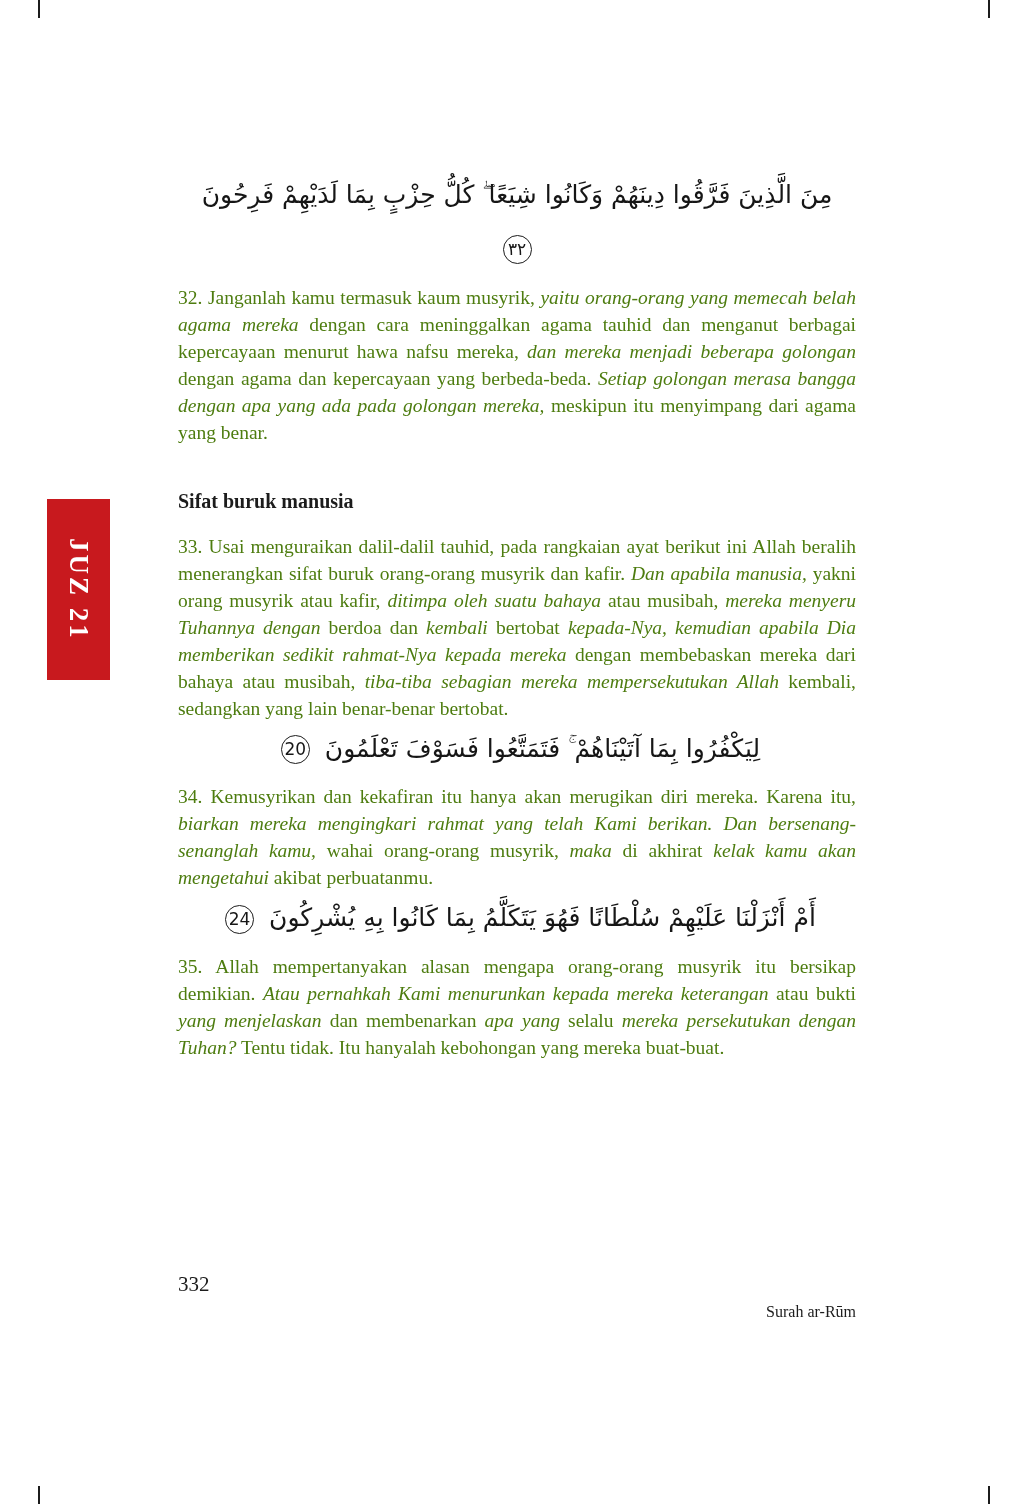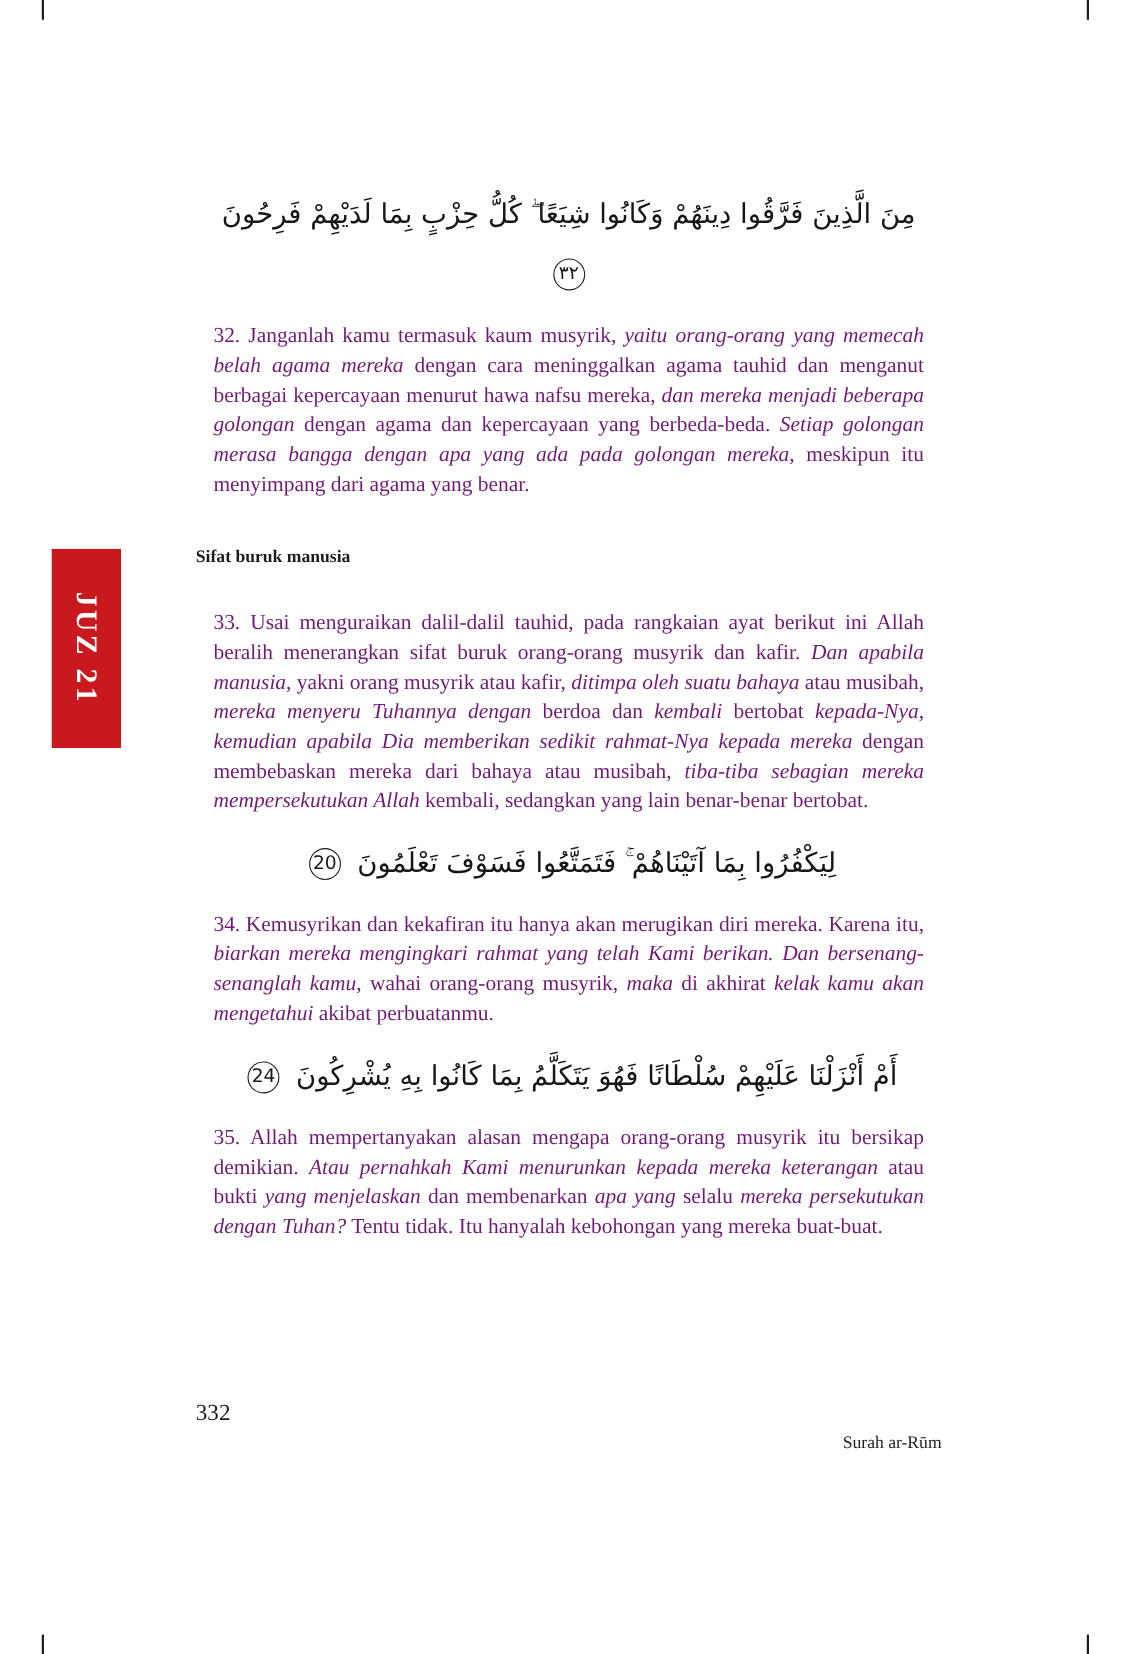"32. Janganlah kamu termasuk kaum" .para { color: #701a75 -> #4d7c0f; margin: 16px -> 0 }
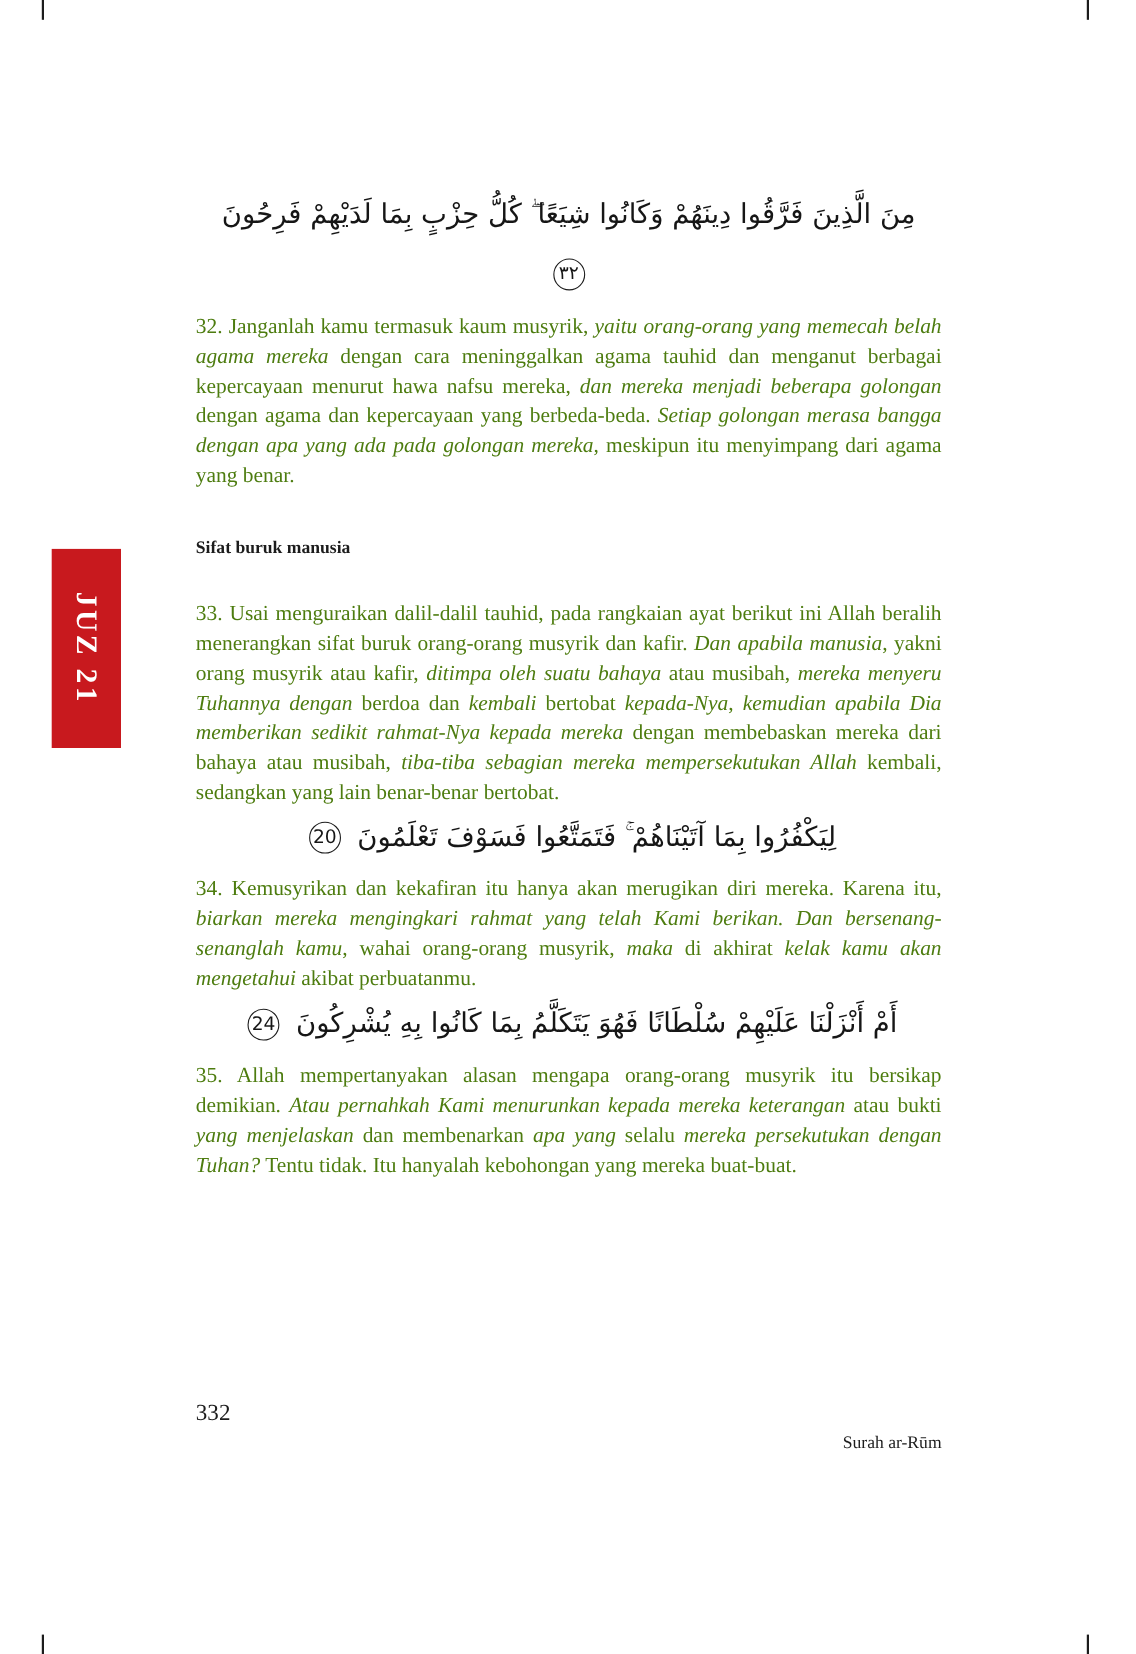"Sifat buruk manusia" .heading { font-size: 16px -> 20px; margin: 44px 0 37px 0 -> 44px 0 20px 0 }
